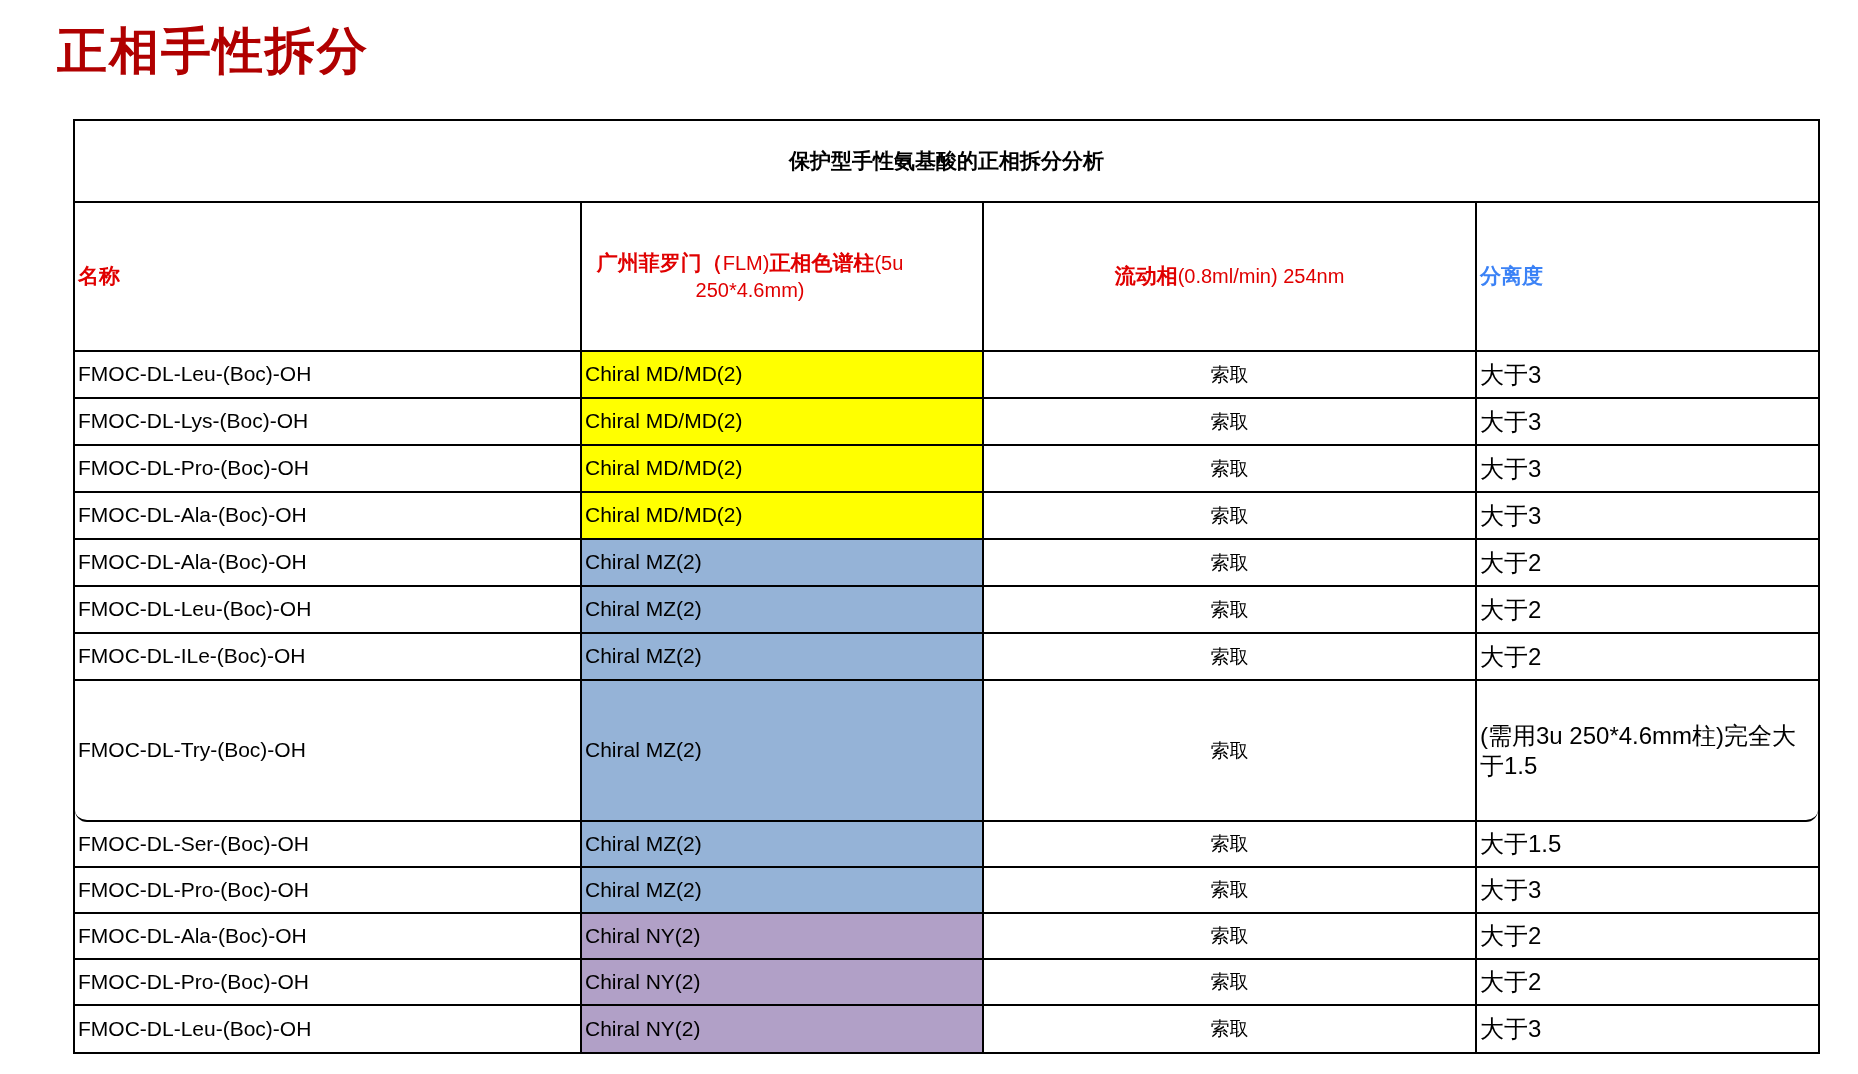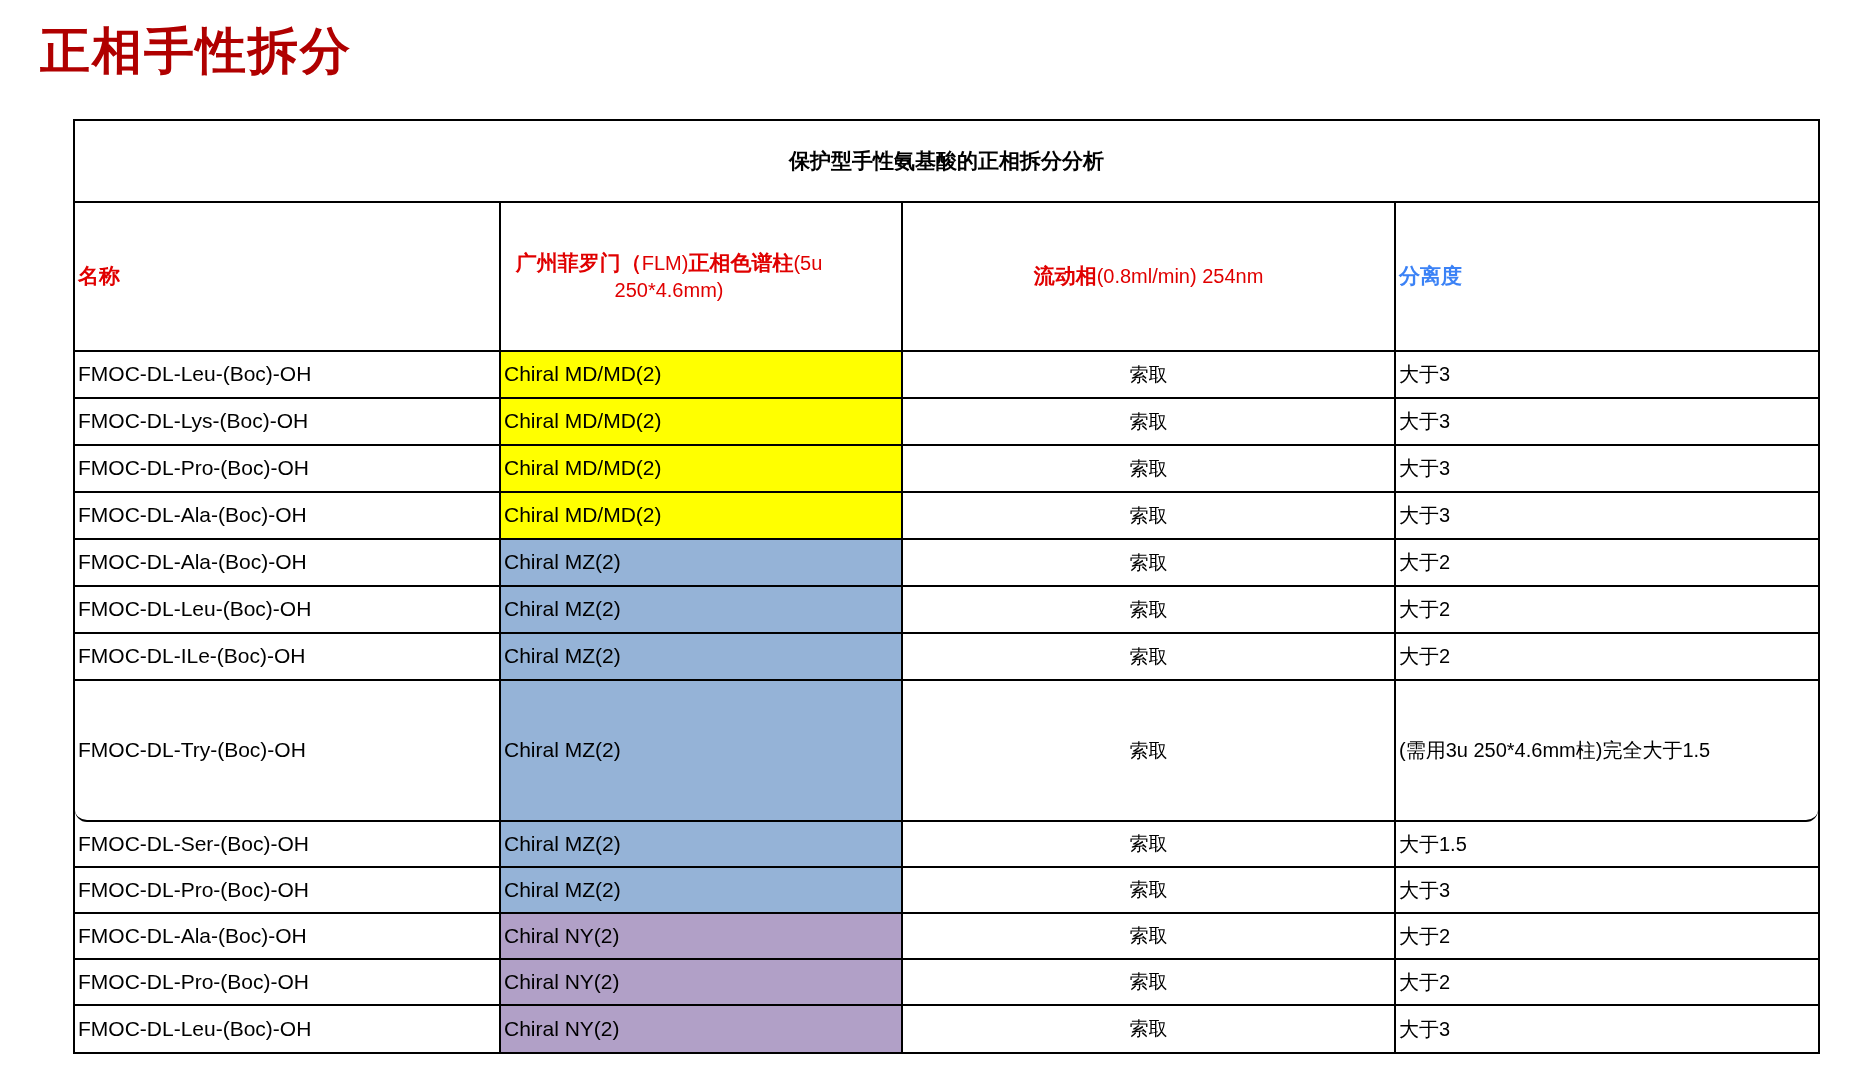"正相手性拆分" .page-title { left: 40px -> 57px }
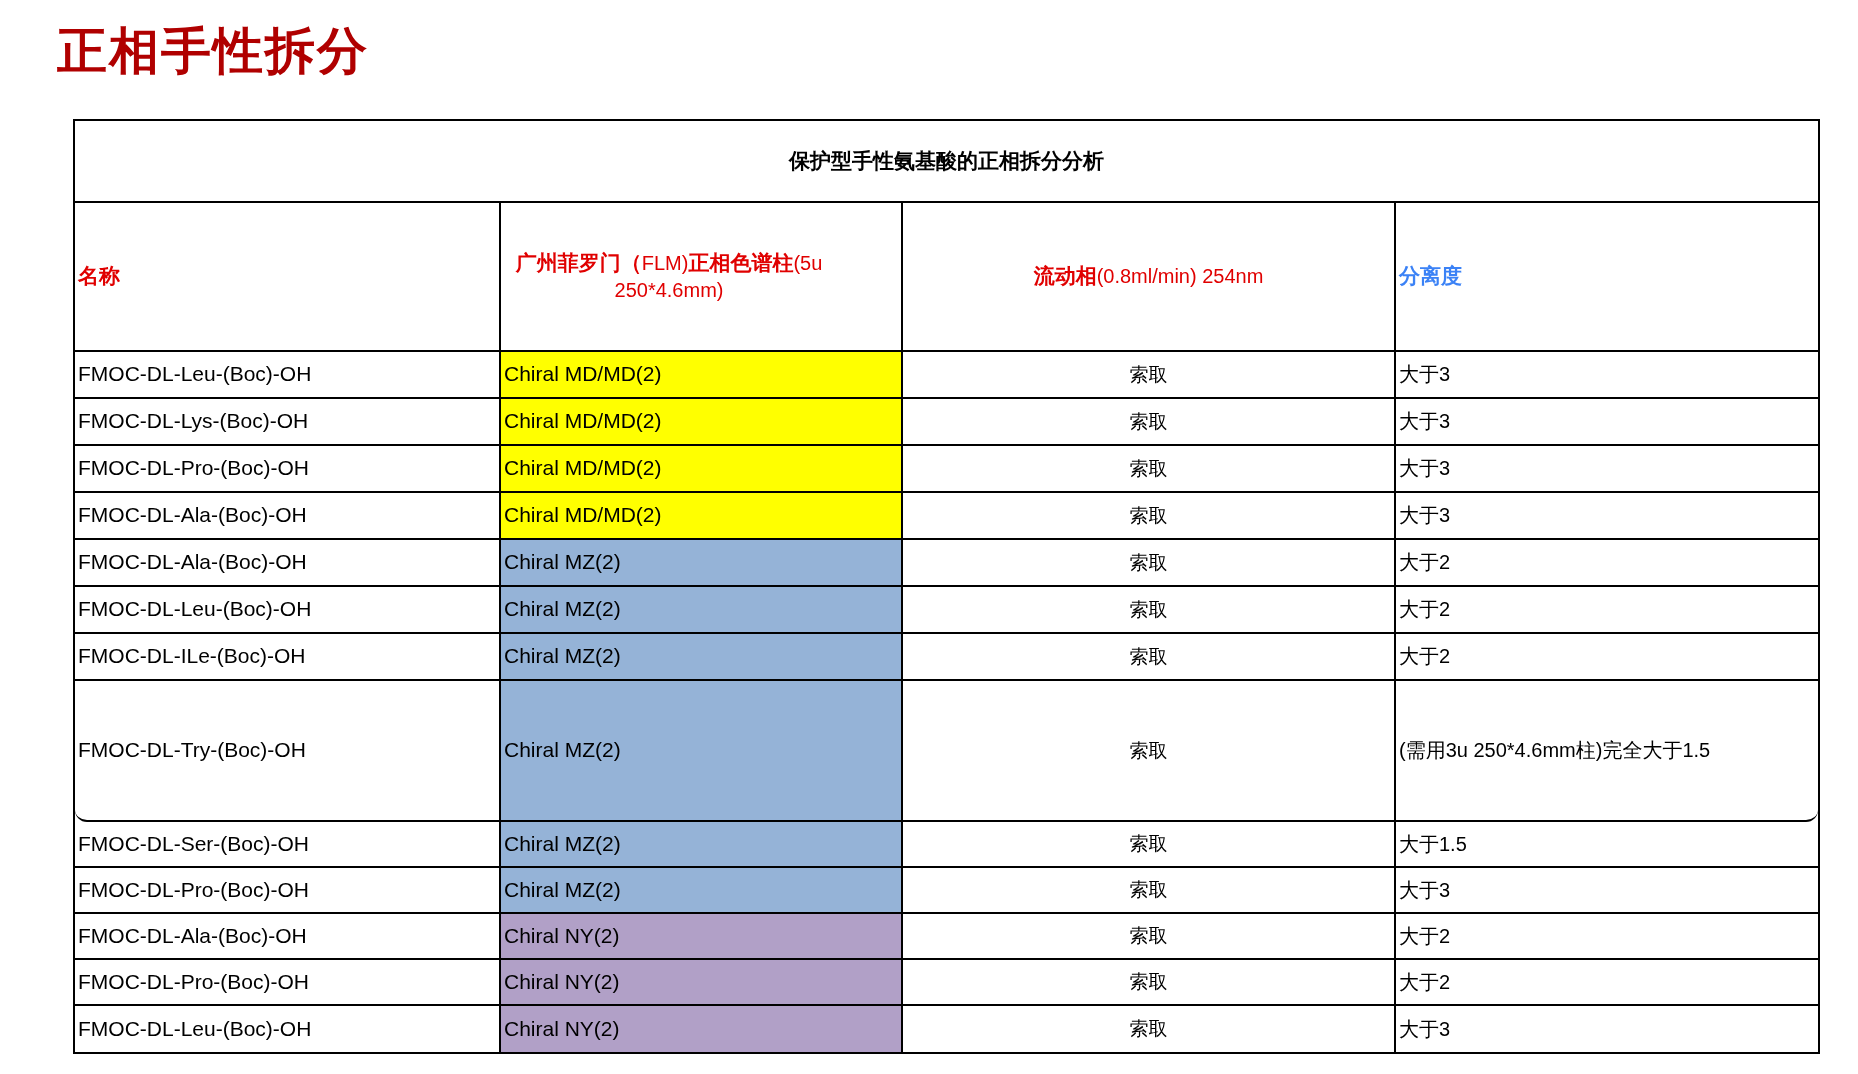"名称" .c1 { width: 426px -> 507px }
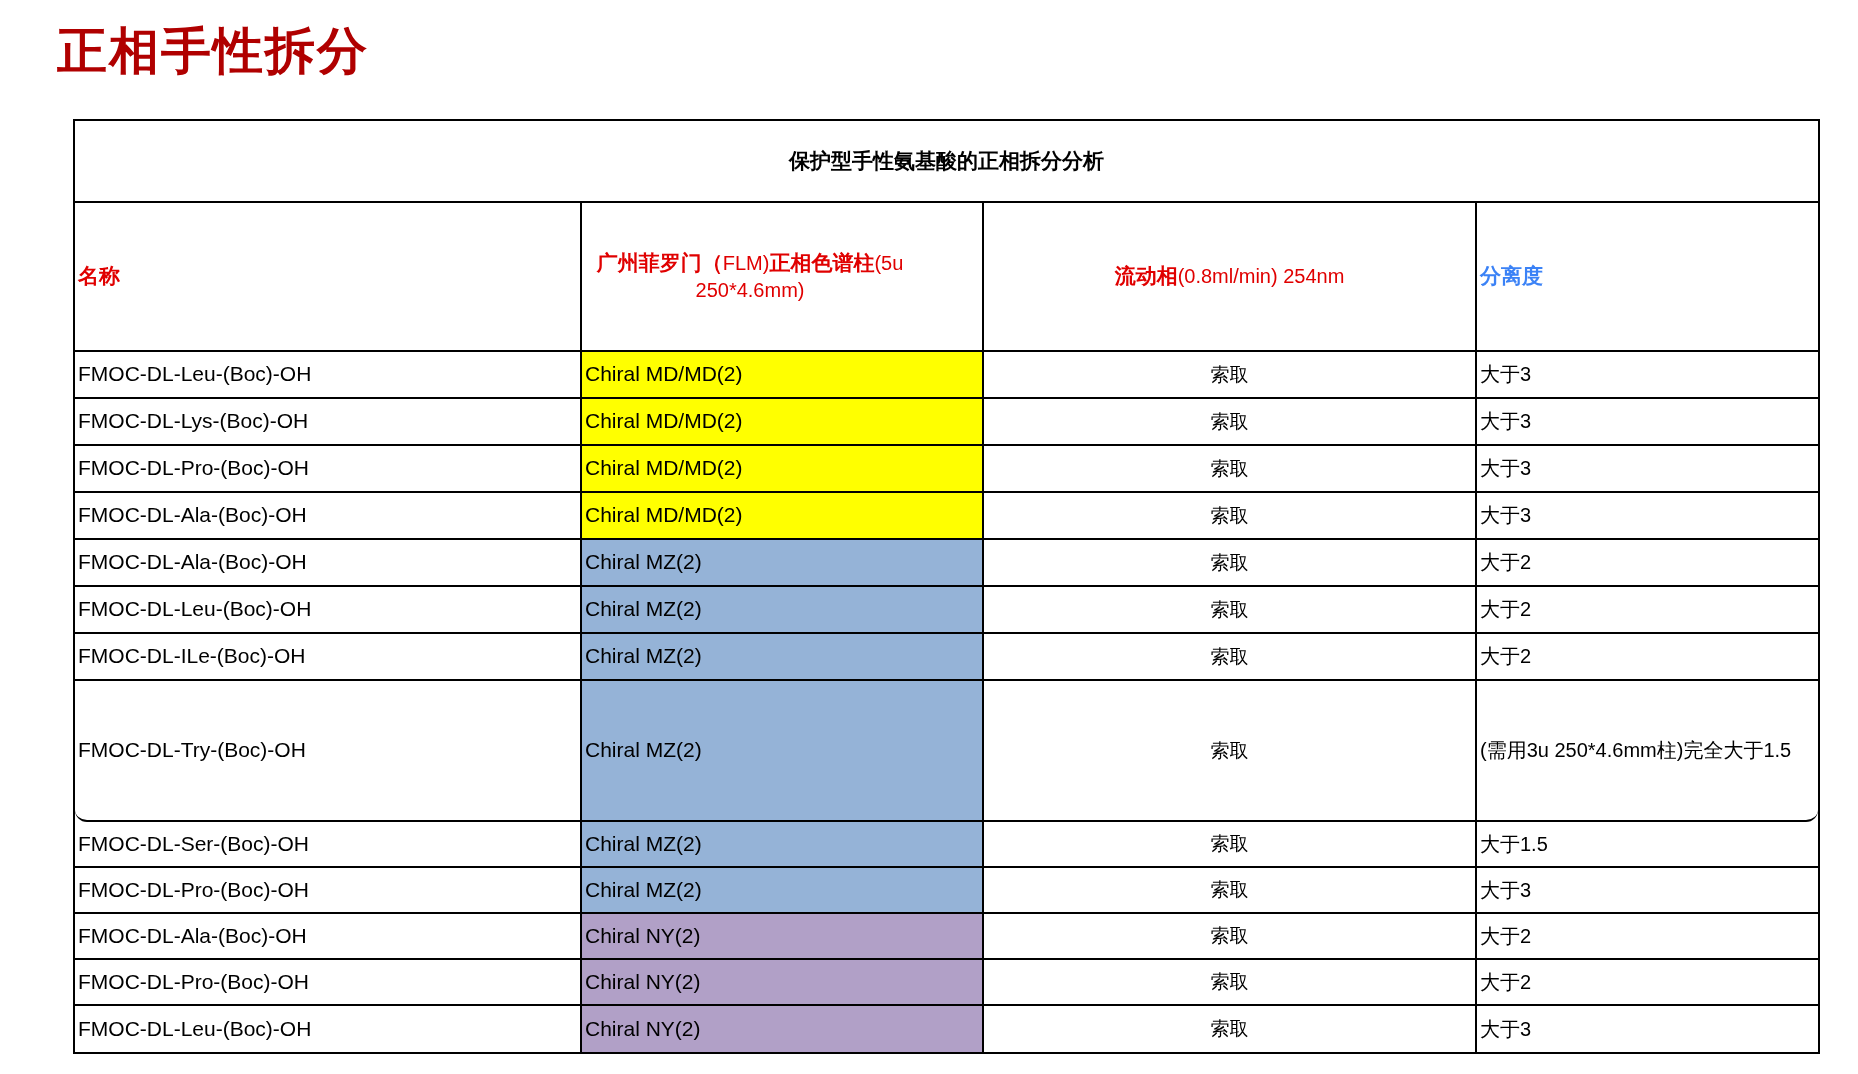"大于3" .res { font-size: 20px -> 24px }
